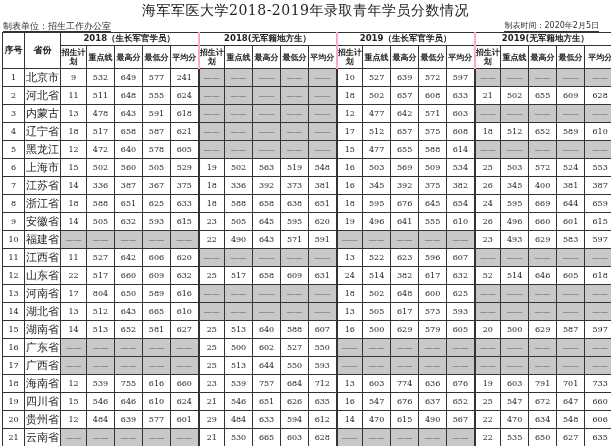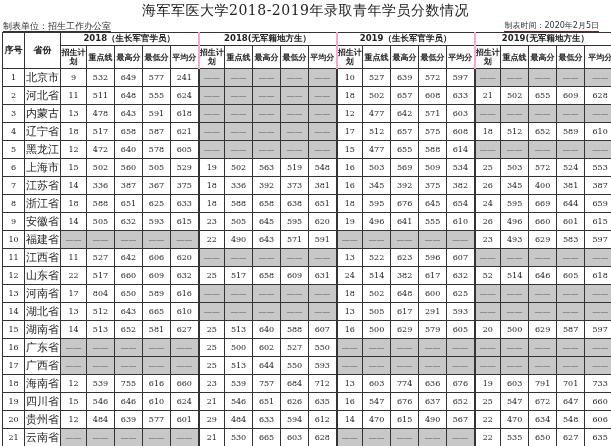"291" td { text: 291 -> 573 }
